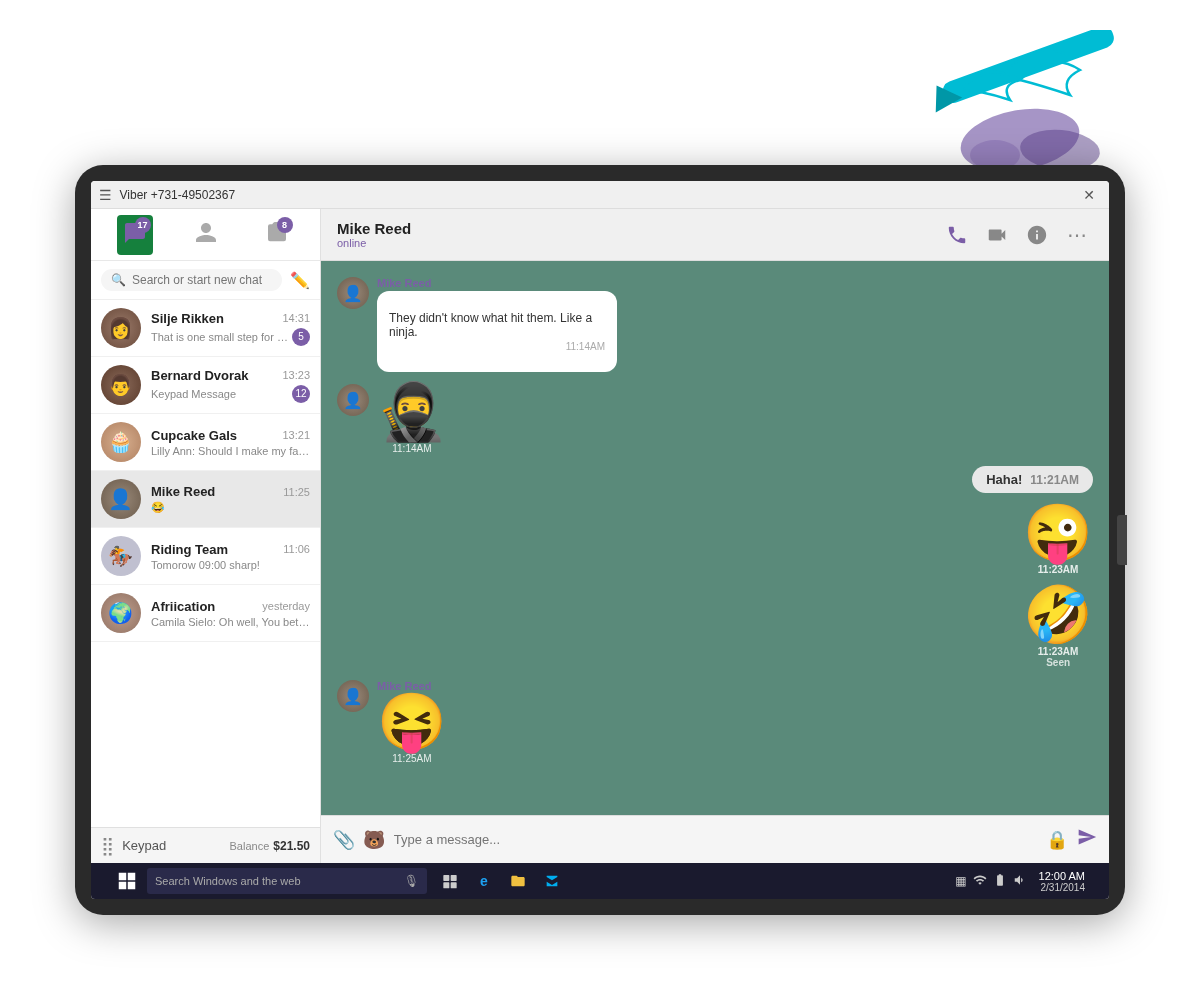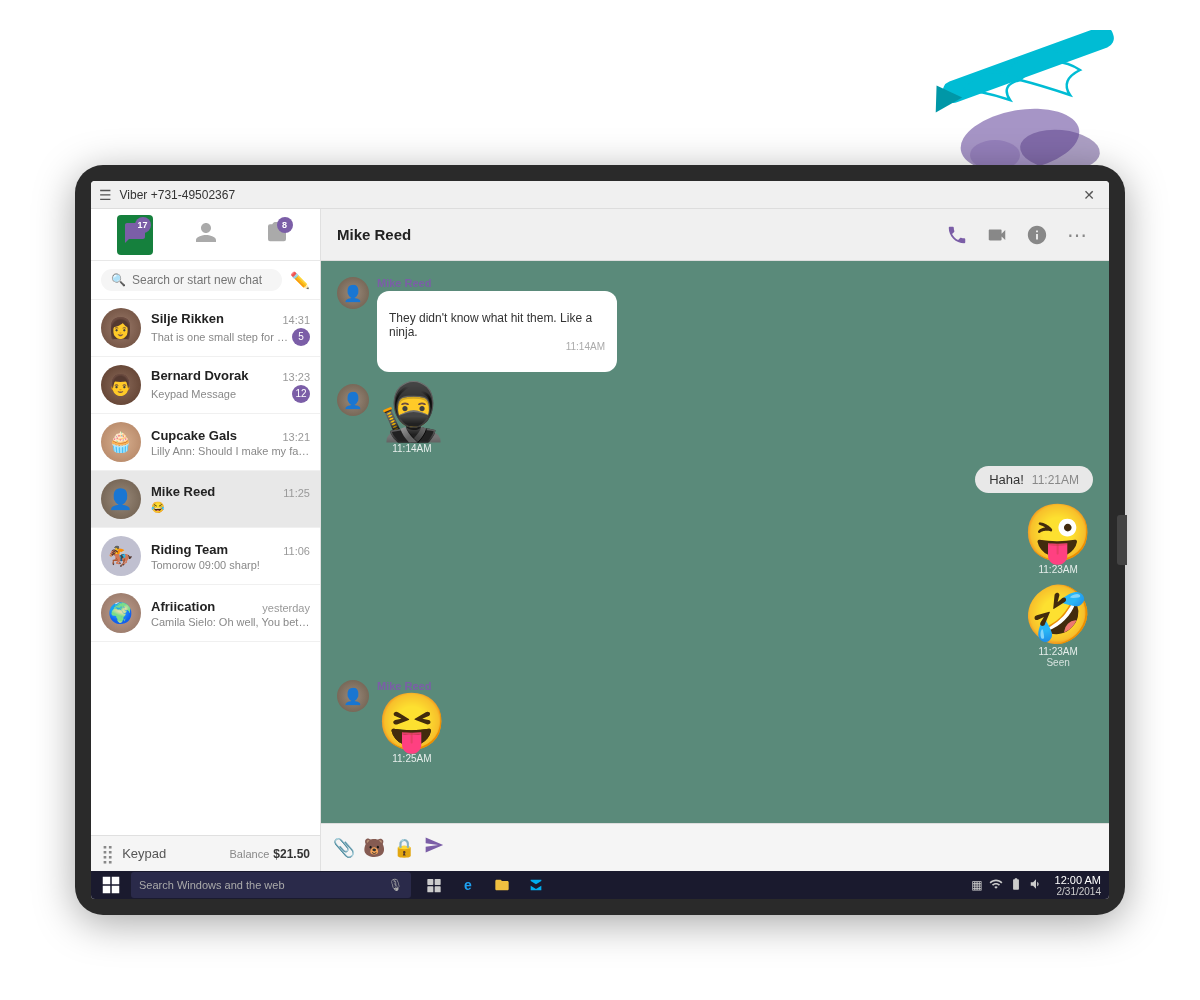"online" div.contact-status { html: none -> <div>online</div> }
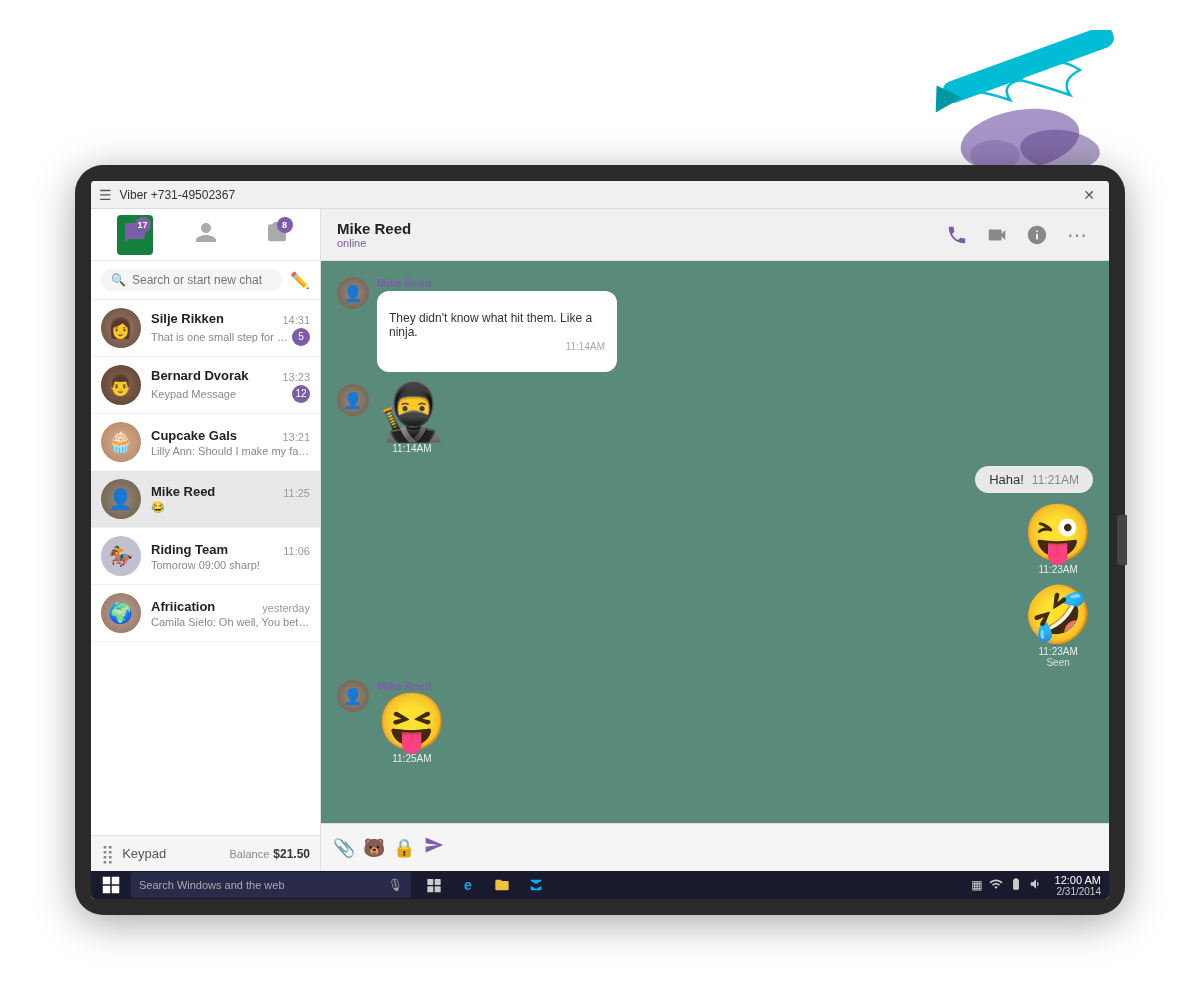"Silje Rikken" .chat-header { align-items: flex-end -> center }
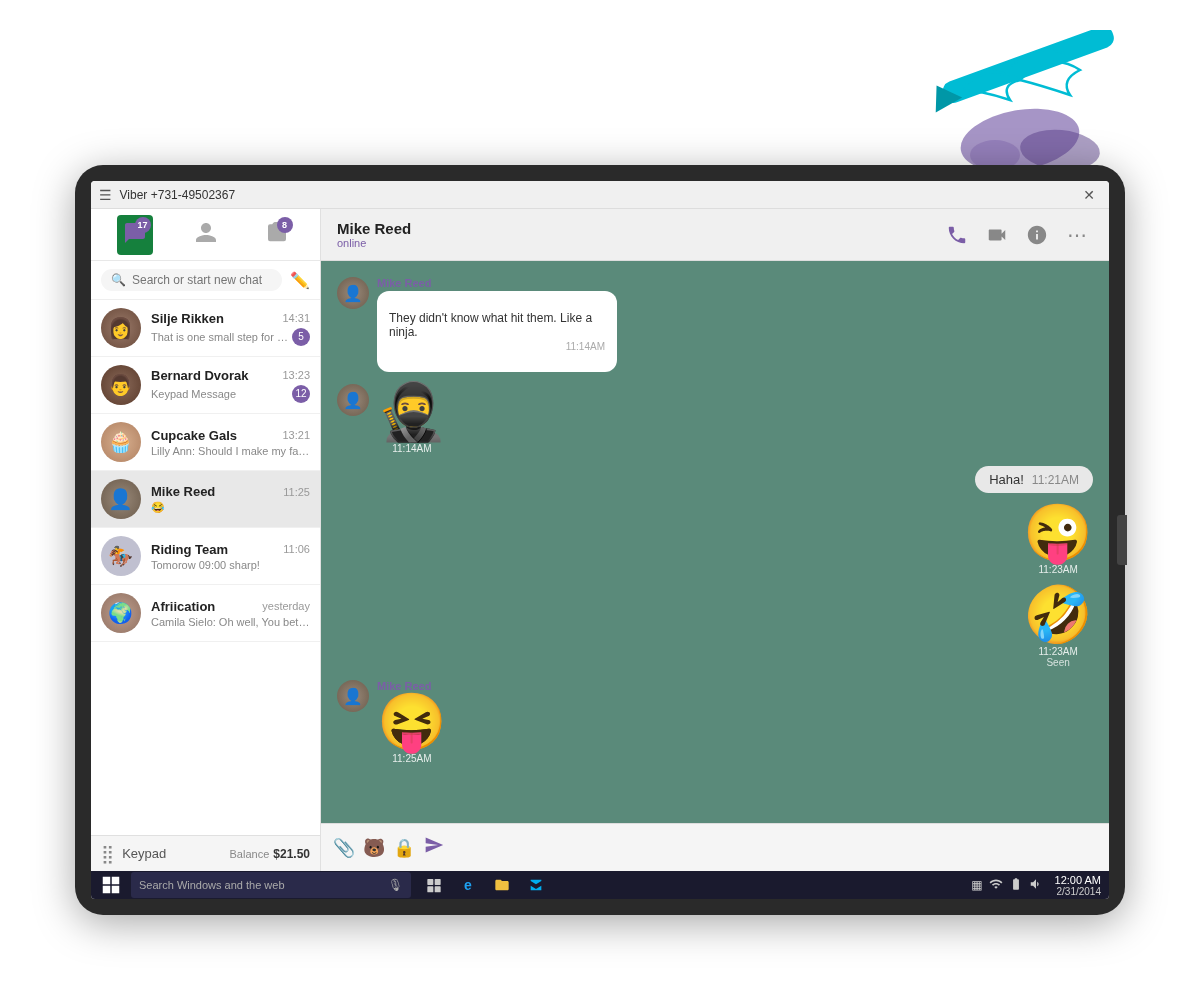"Haha!" .msg-row.outgoing { font-weight: none -> bold }
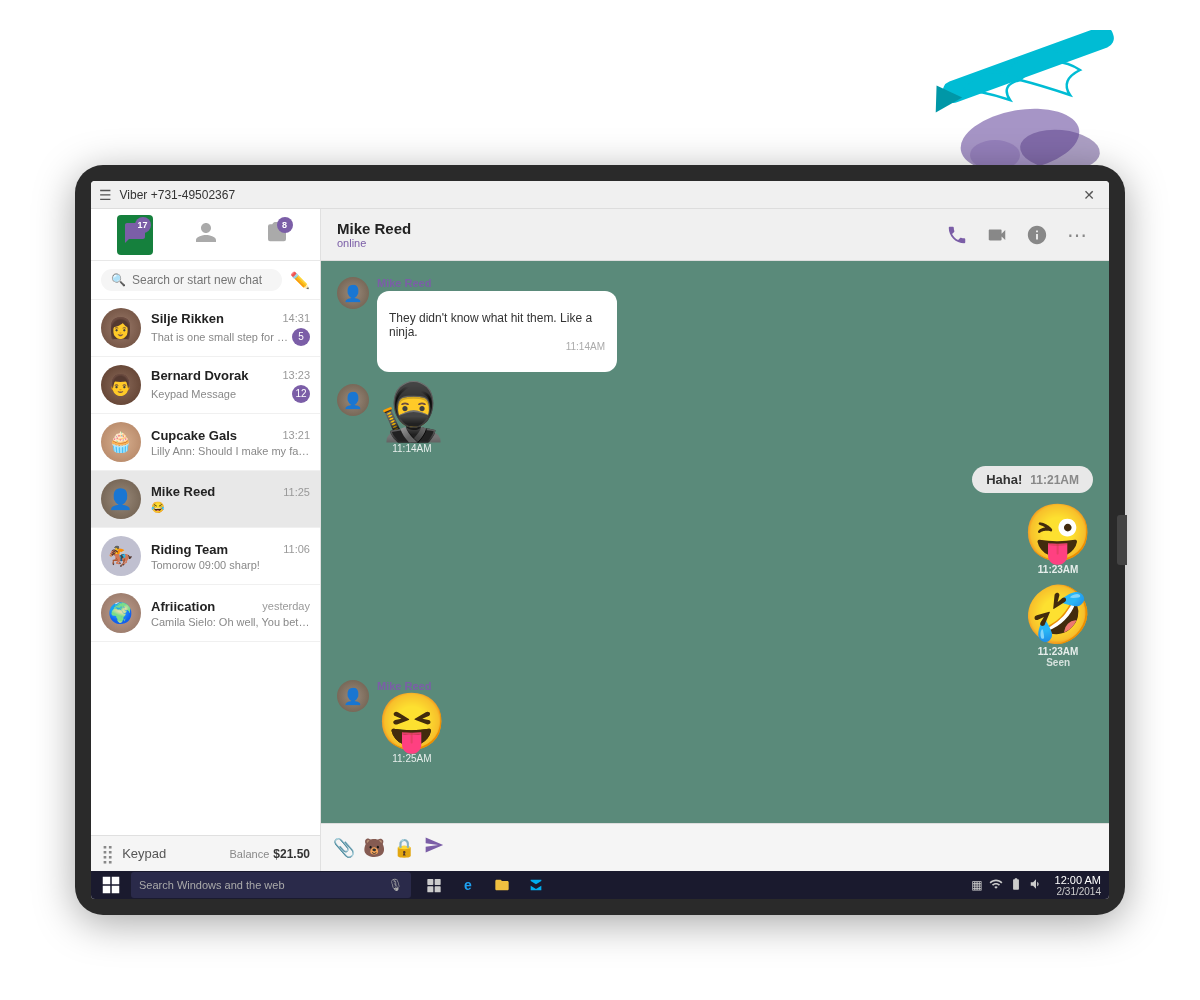"Type a message..." input.message-input { html: none -> <input> }
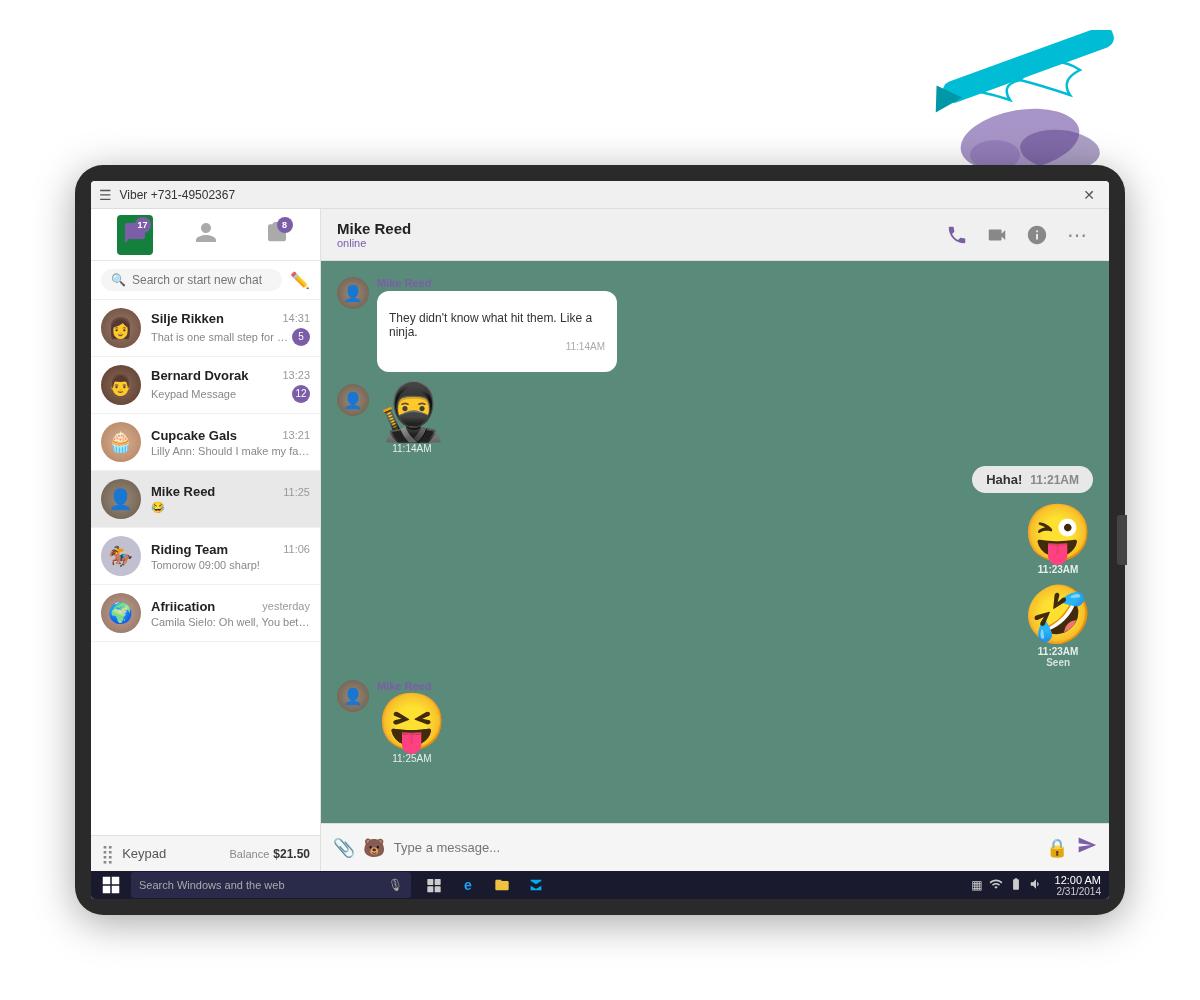"Search Windows and the web" .taskbar { height: 28px -> 36px; padding: 0 4px -> 0 20px }
